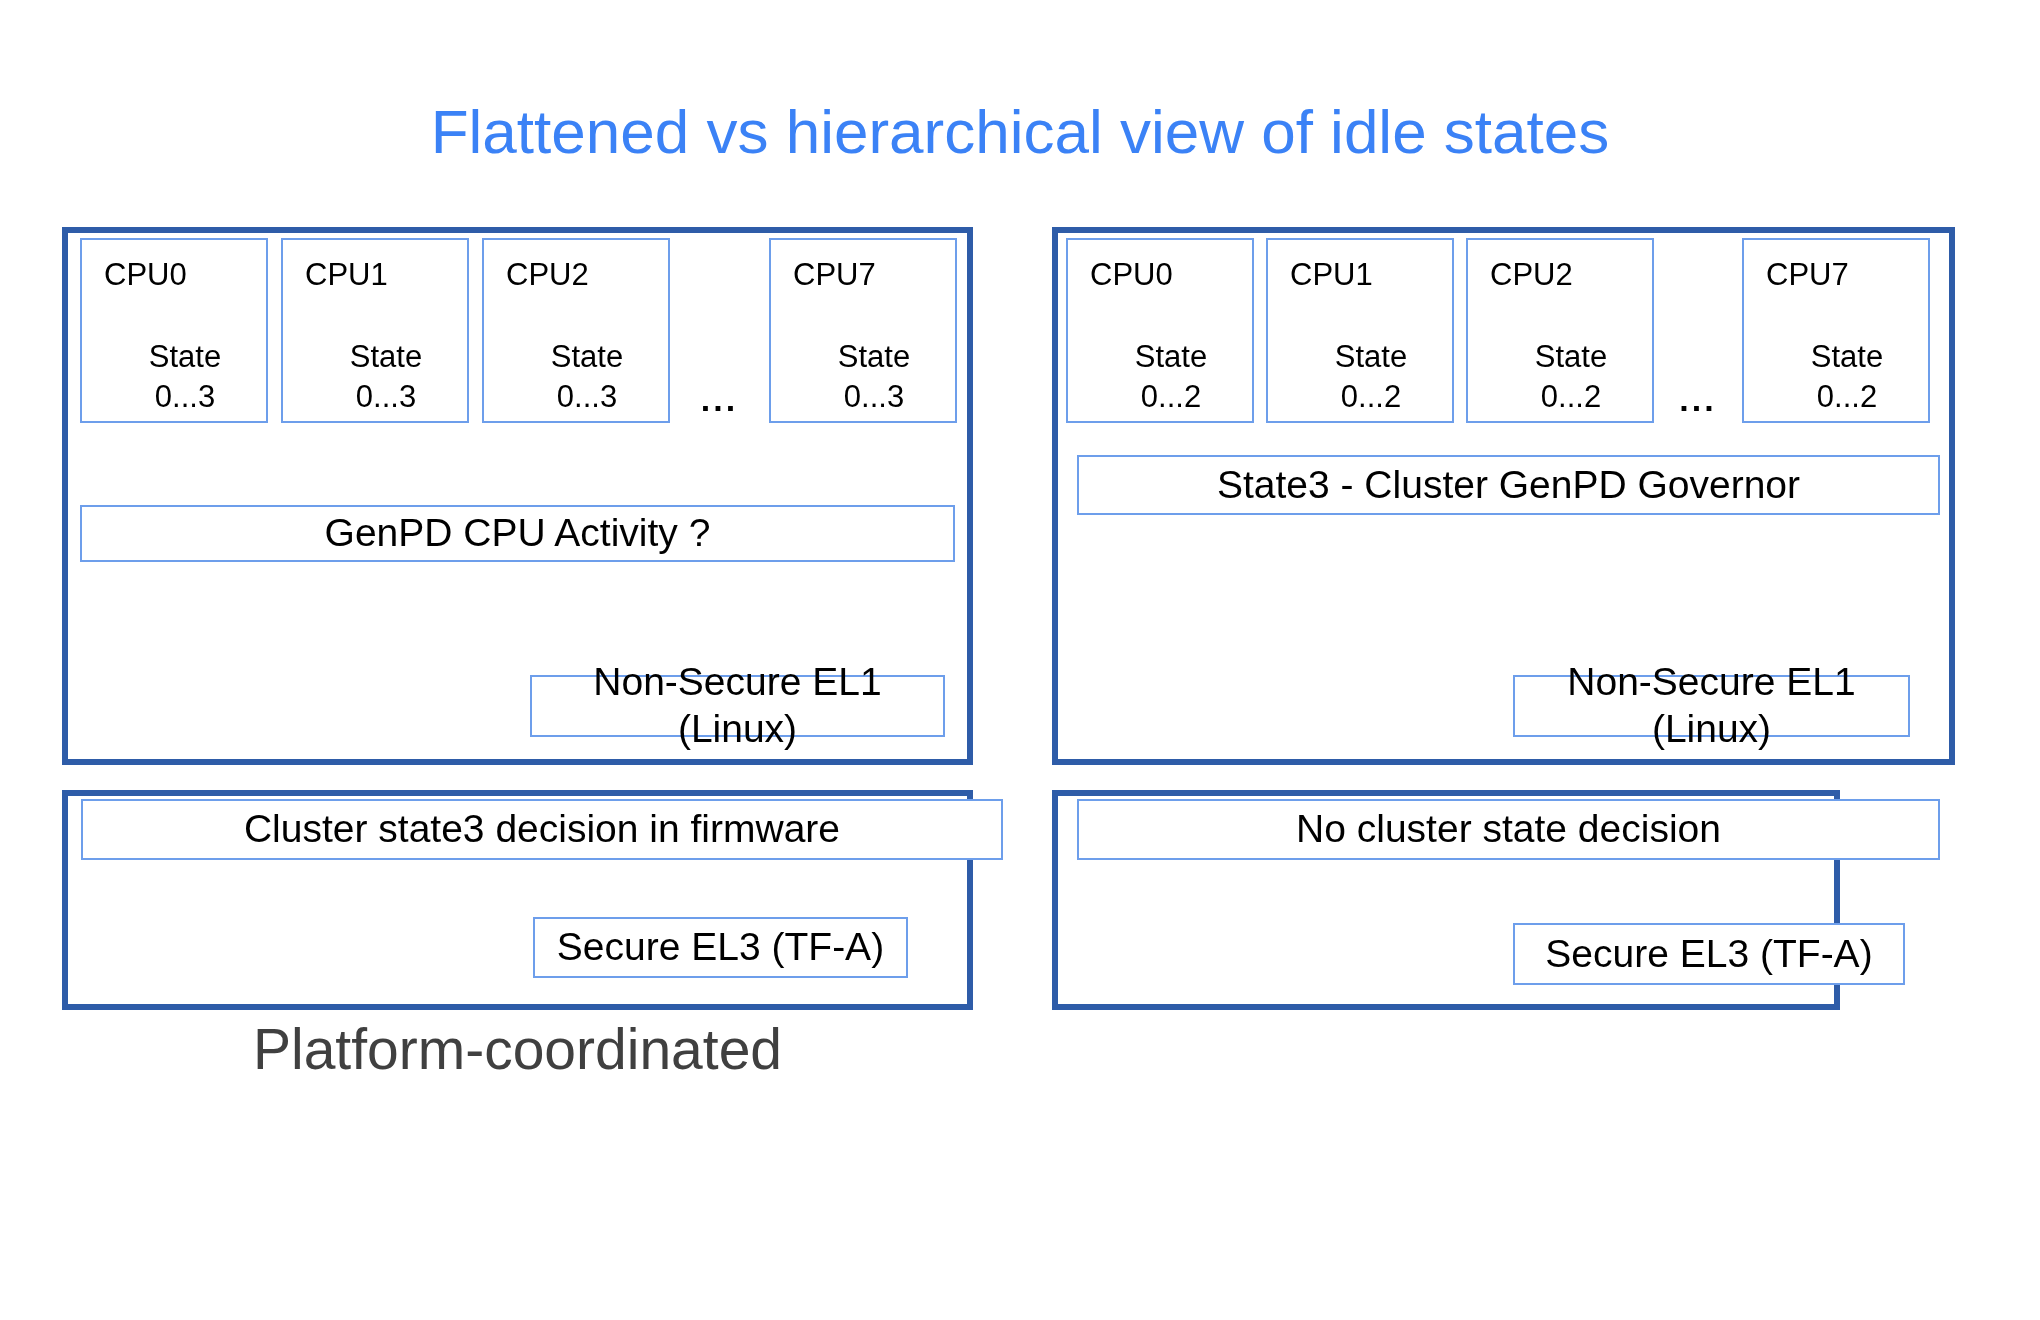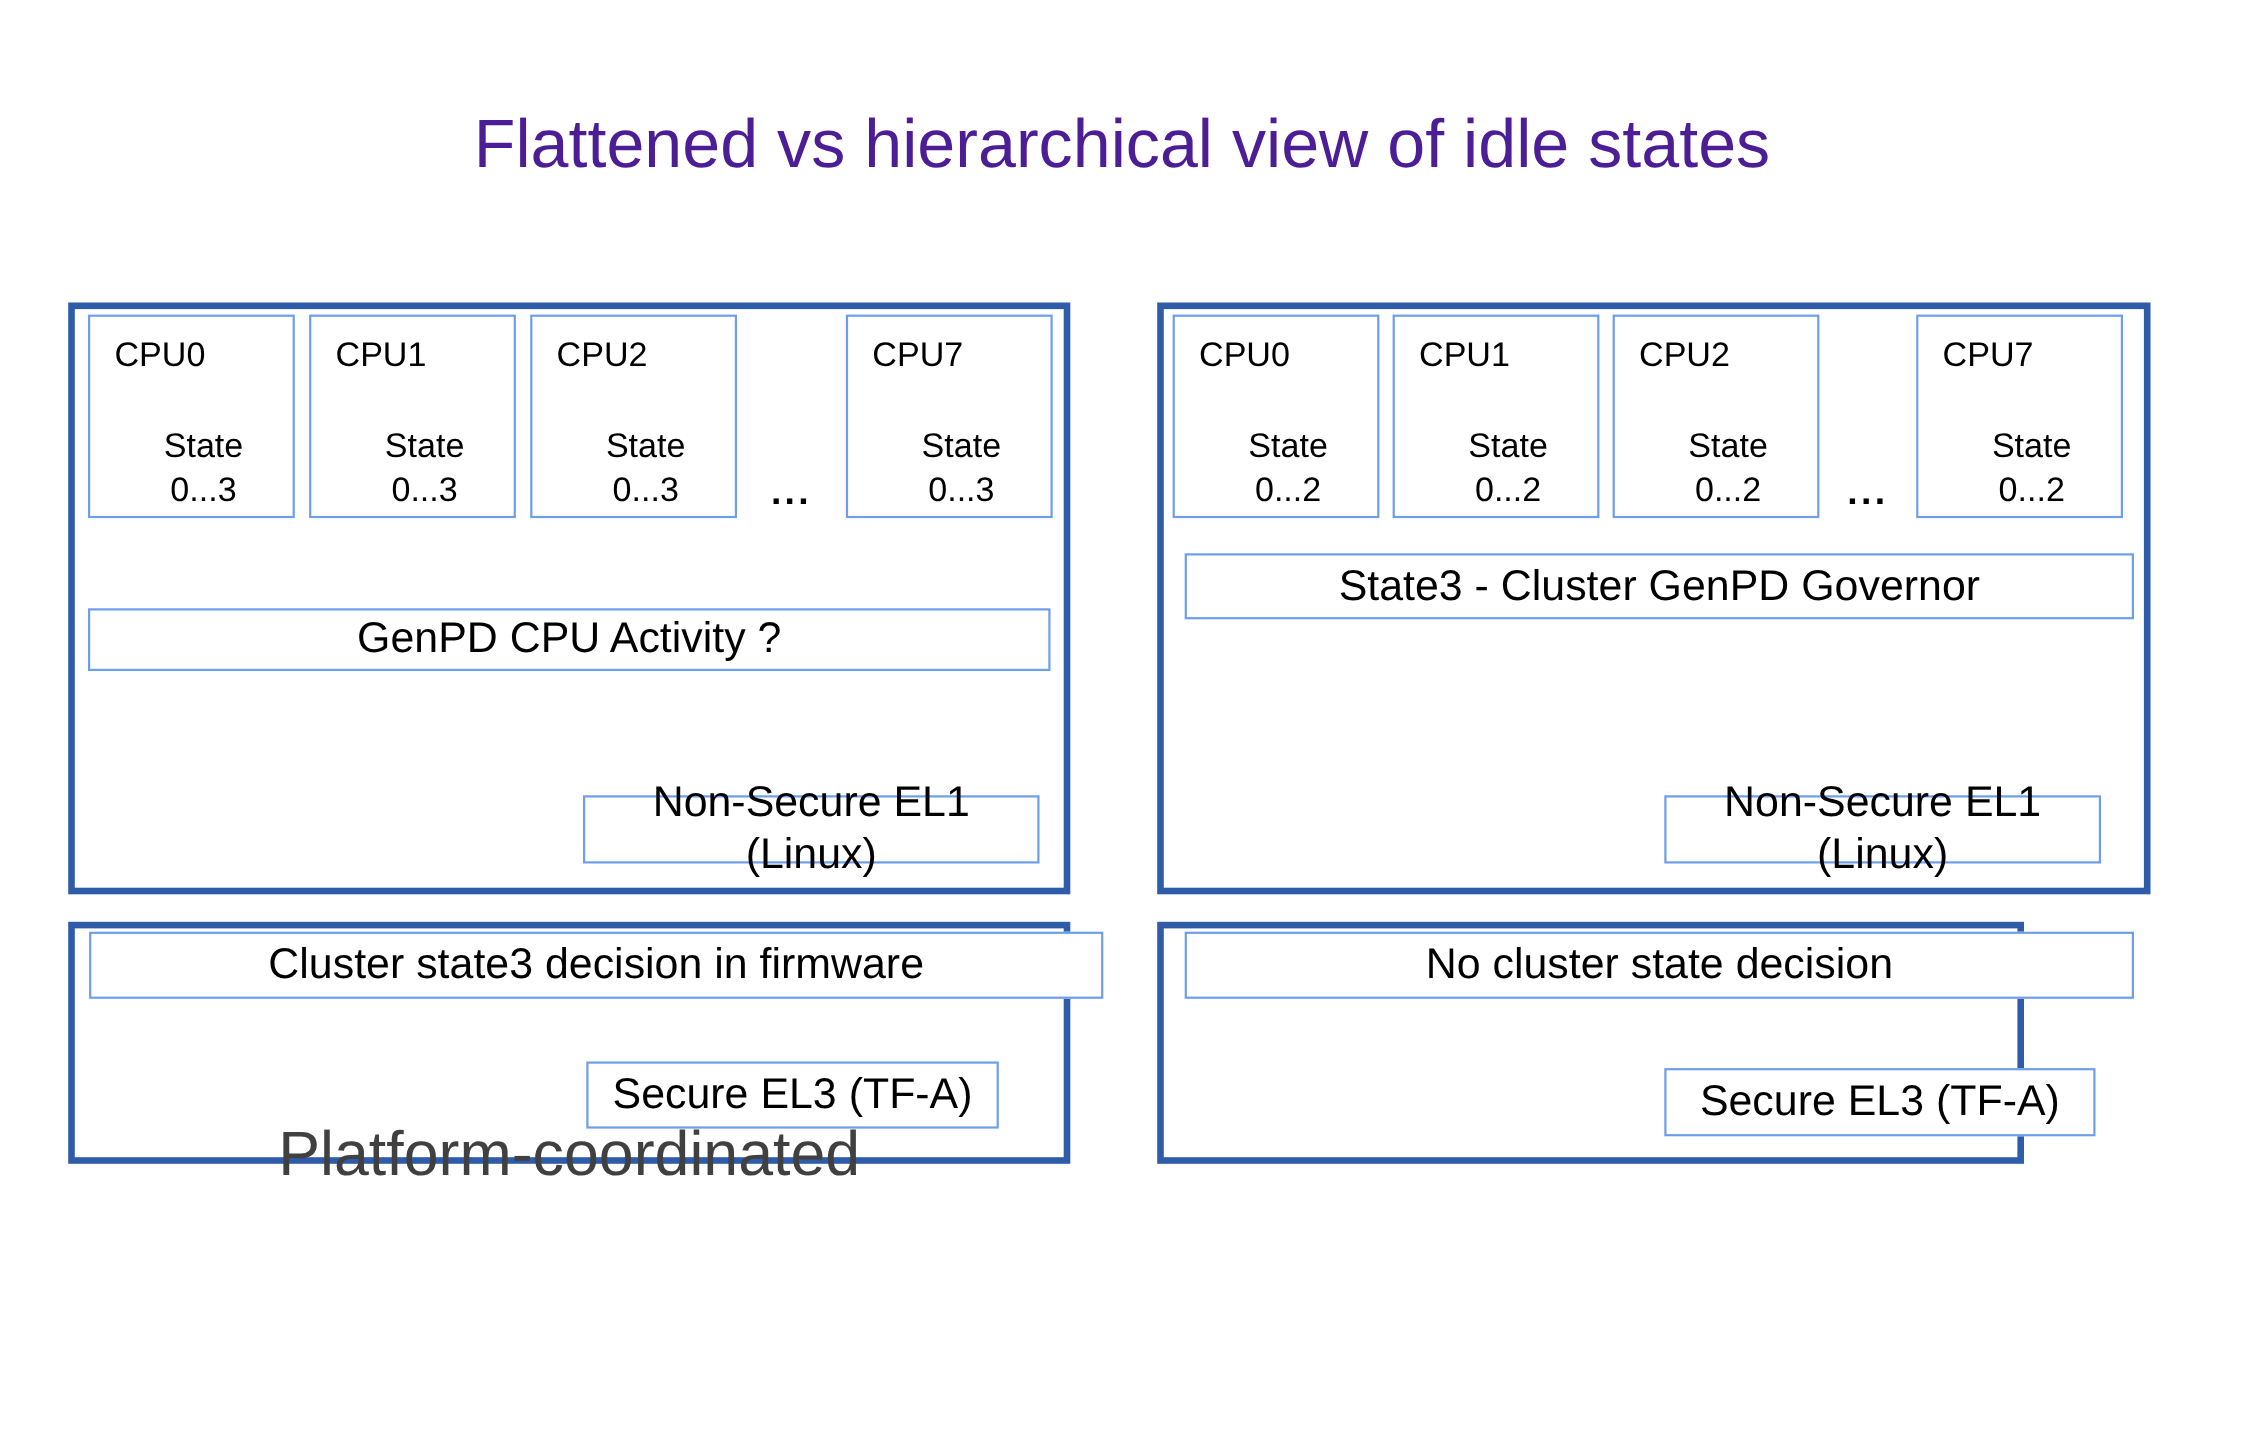"Flattened vs hierarchical view of" .title { color: #4c1d95 -> #3b82f6 }
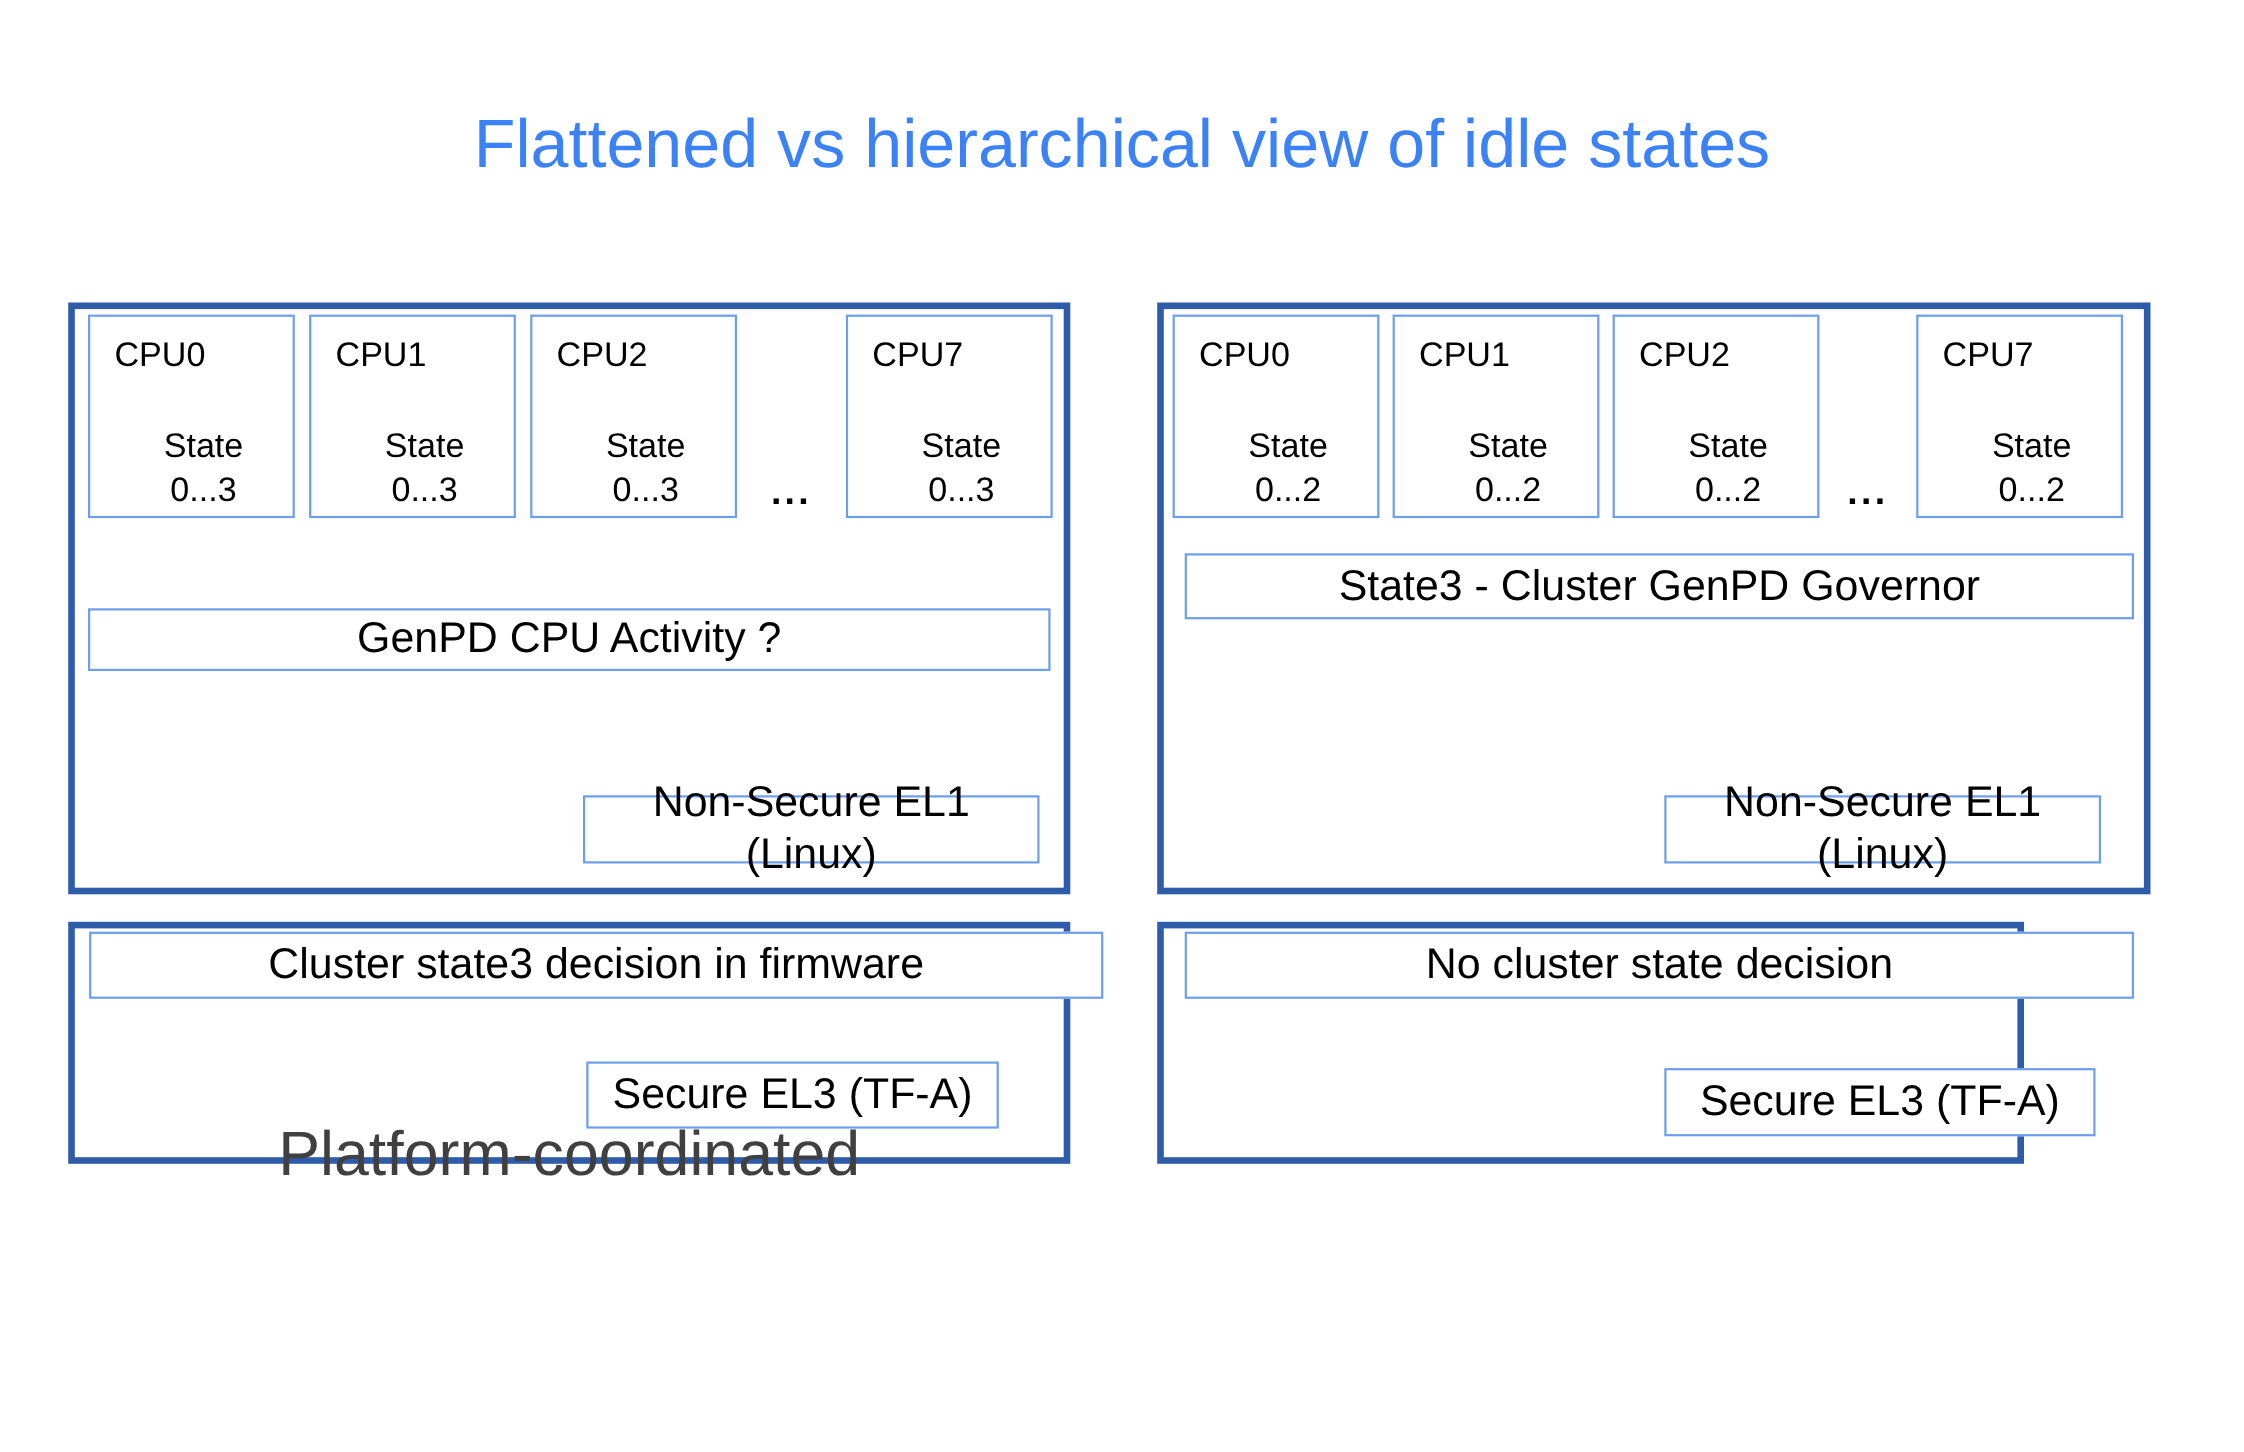"CPU0" .panel { margin-top: 48px -> none }
